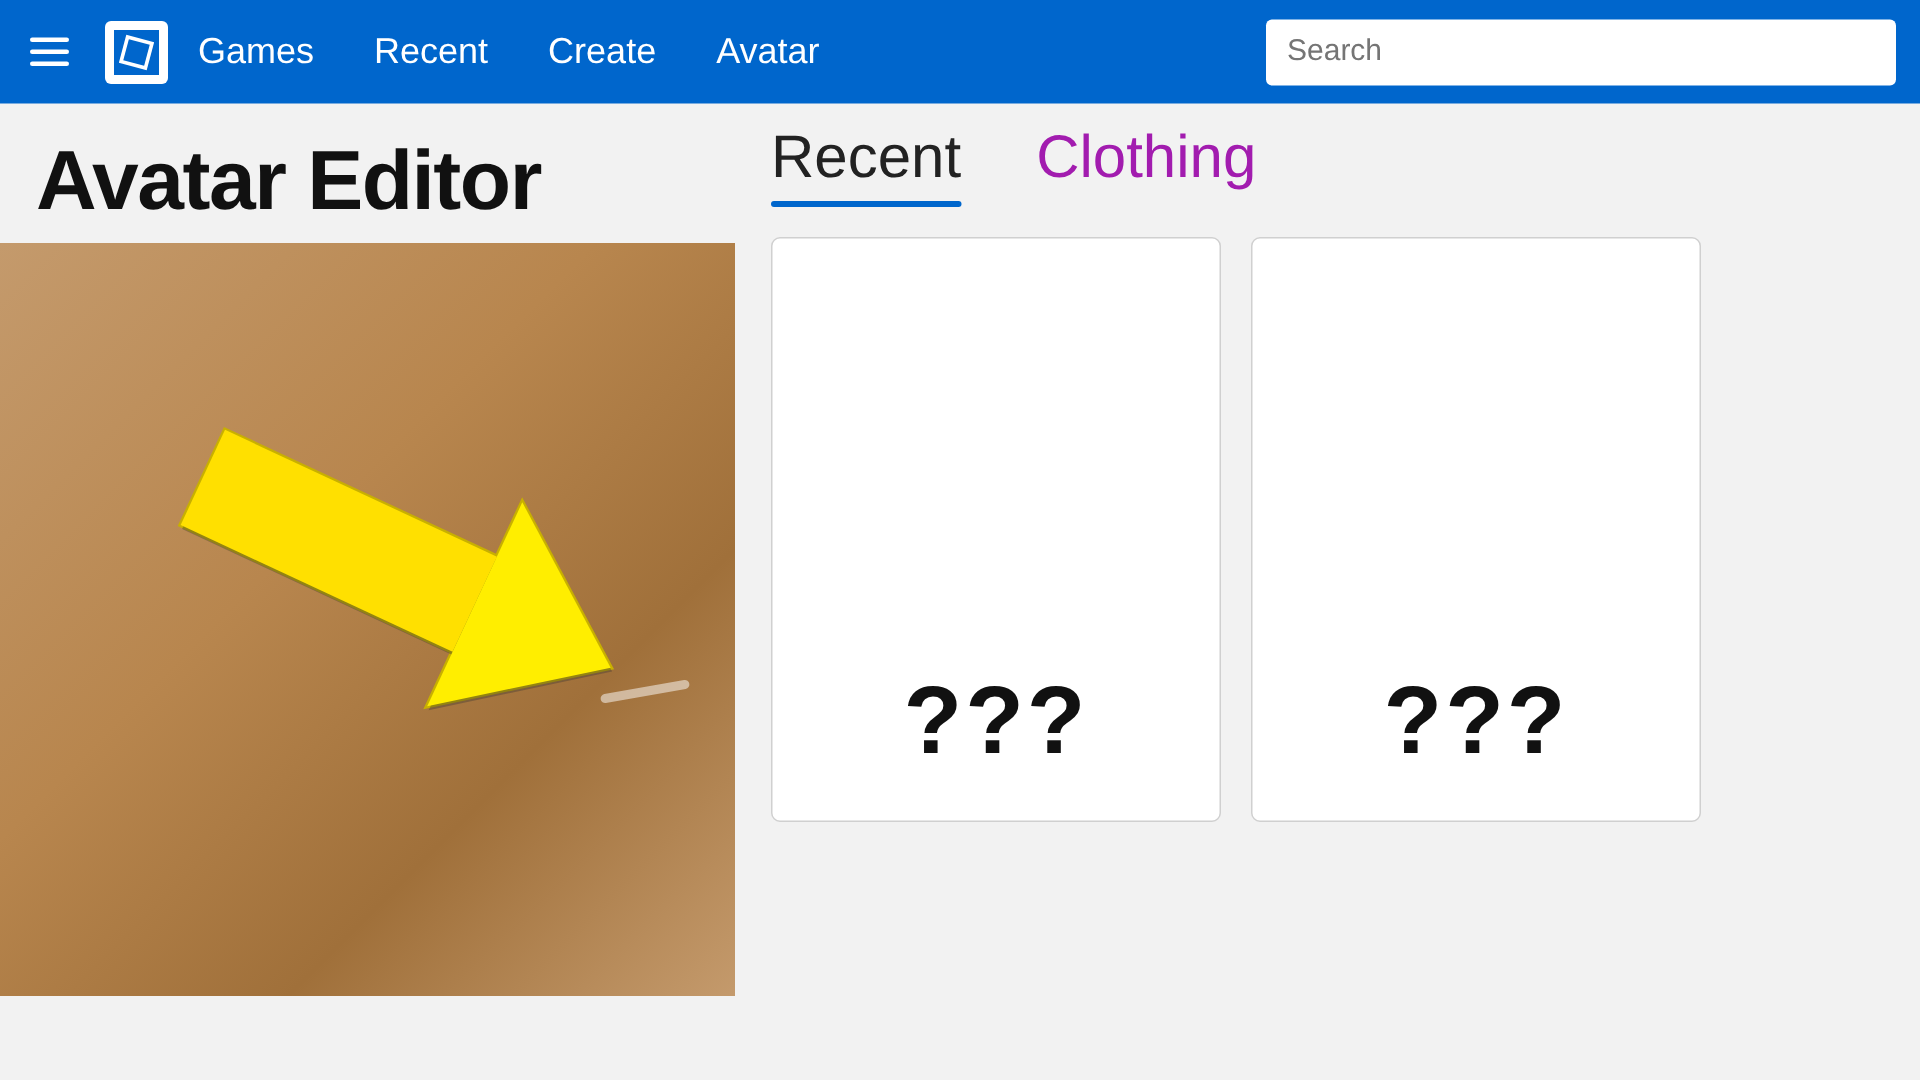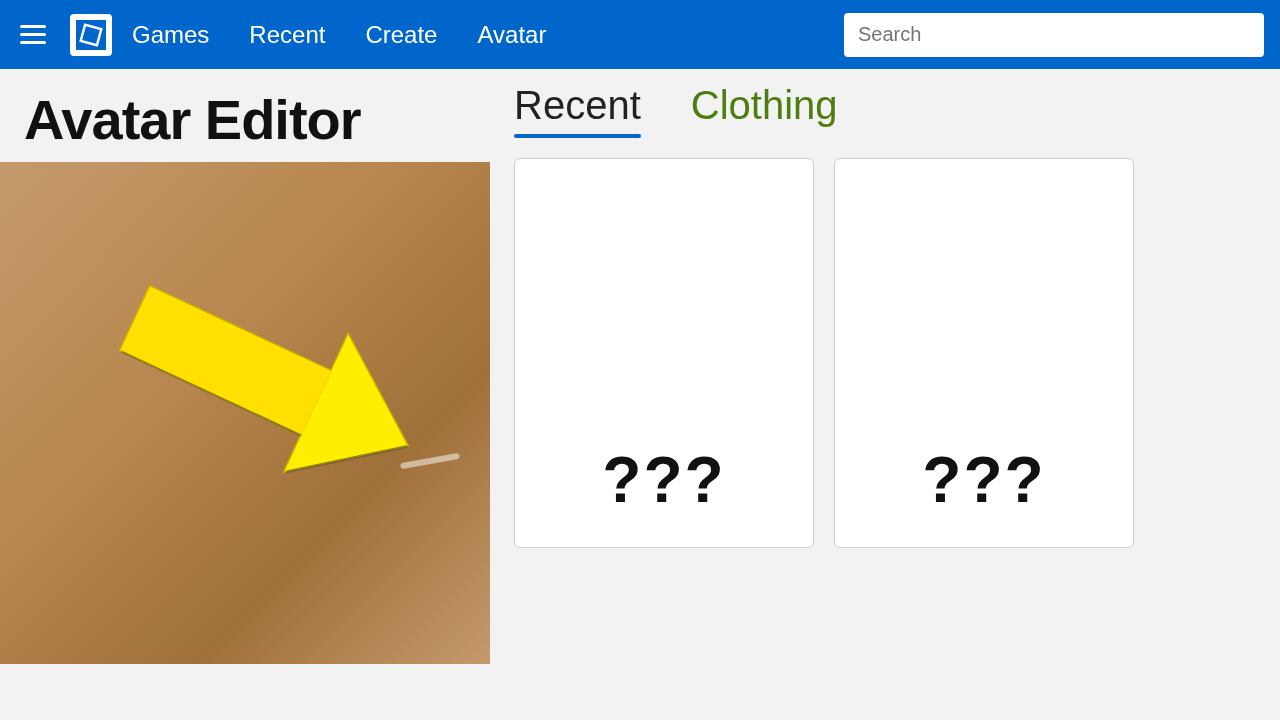"Clothing" .tab { color: #4d7c0f -> #a21caf }
